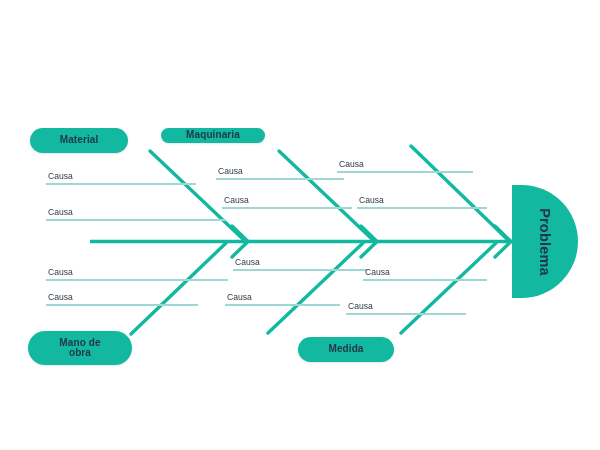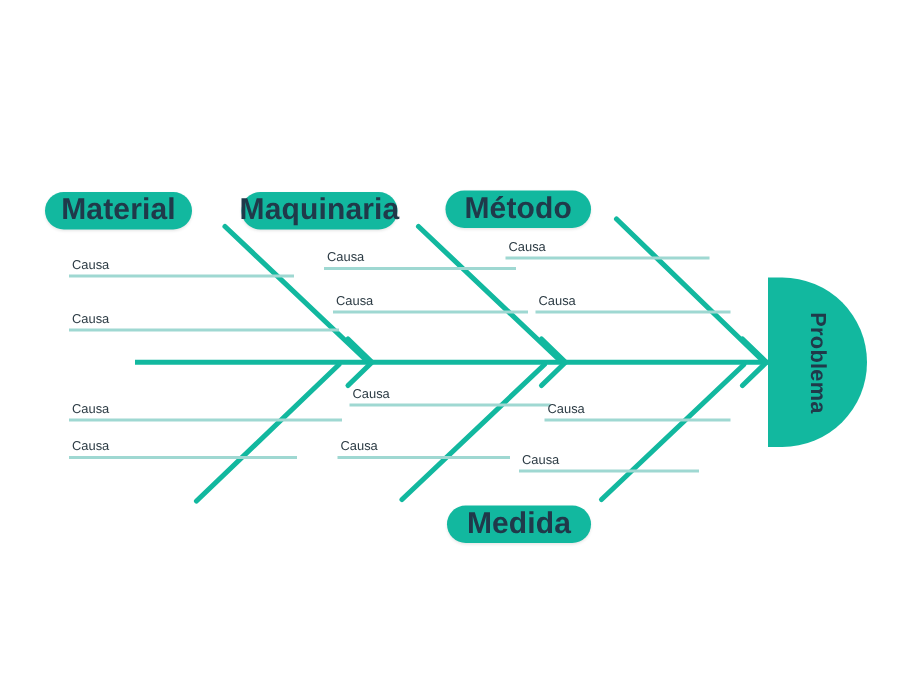"Material" .pill { font-size: 20px -> 10px }
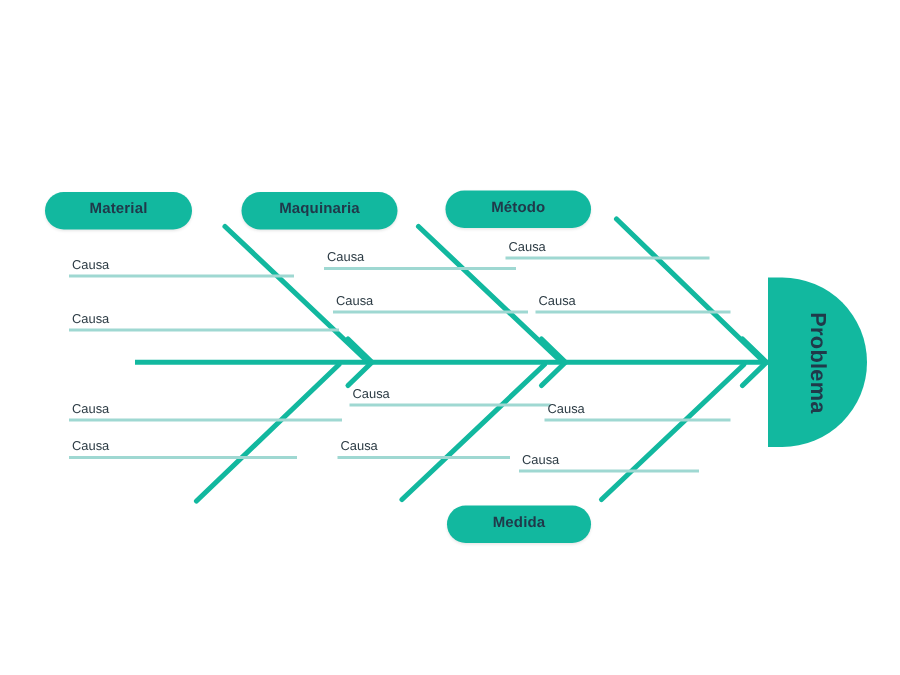"Maquinaria" div.pill { height: 25px -> 15px }
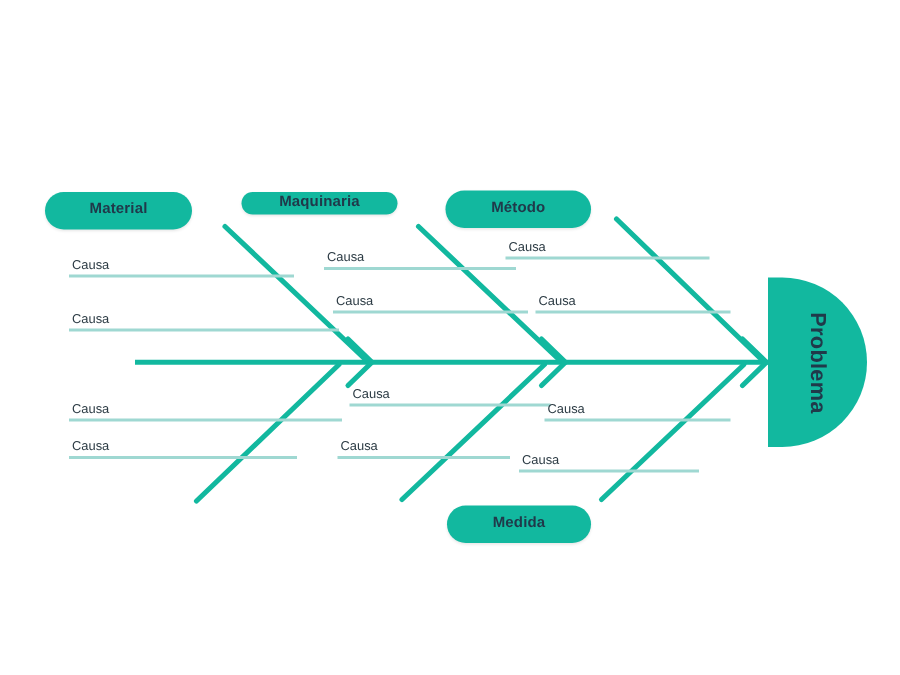"Método" div.pill { html: <div> <span>Método</span> </div> -> none }
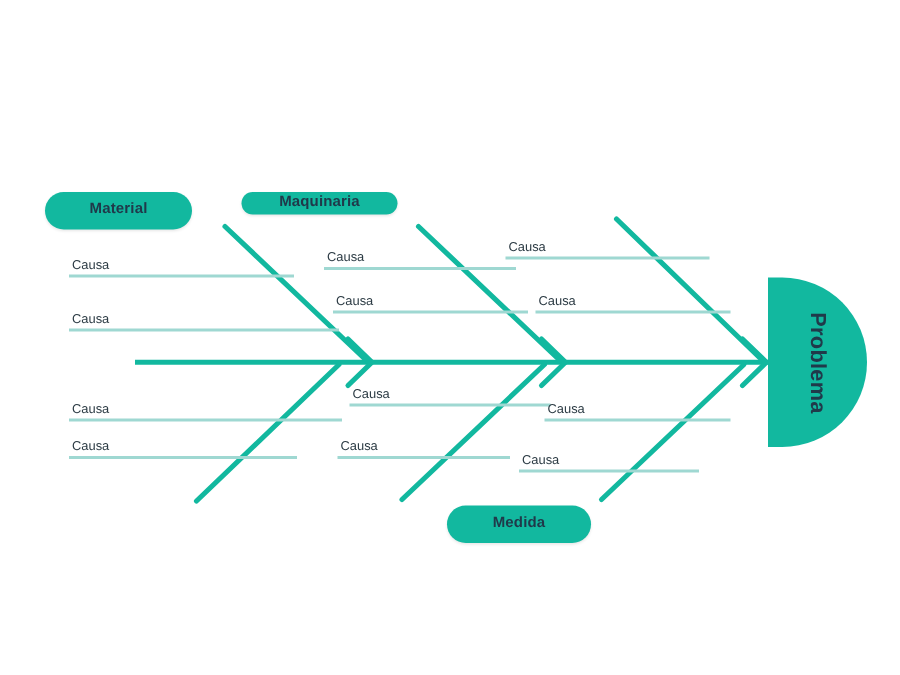"Mano de" div.pill { html: none -> <div> <span>Mano de obra</span> </div> }
